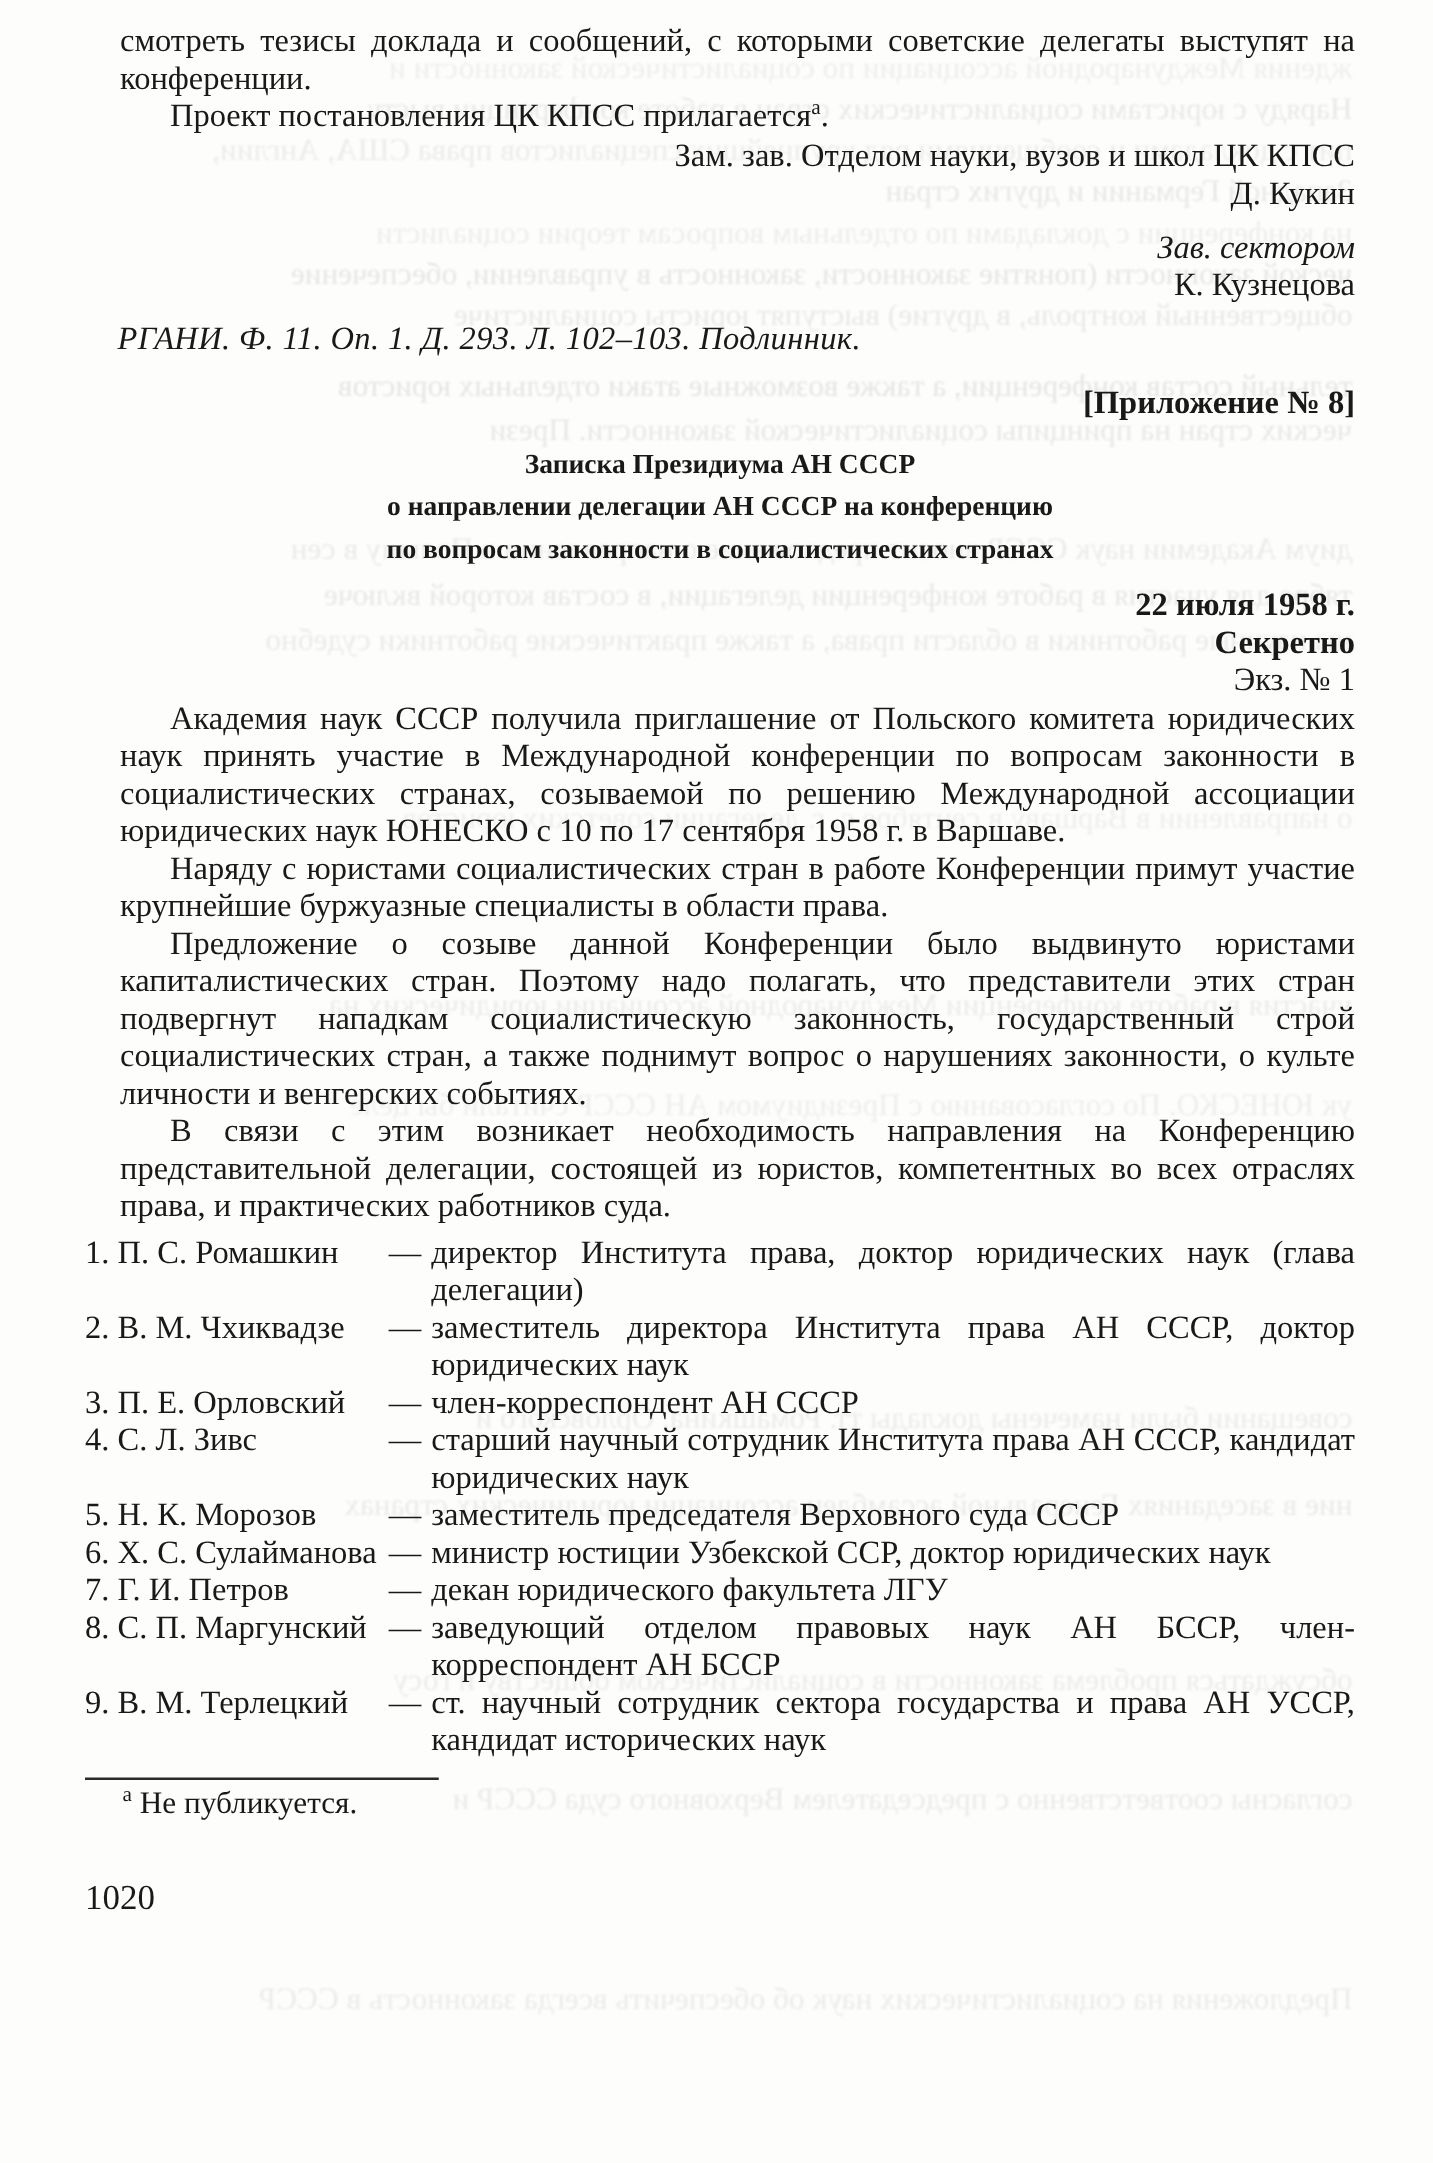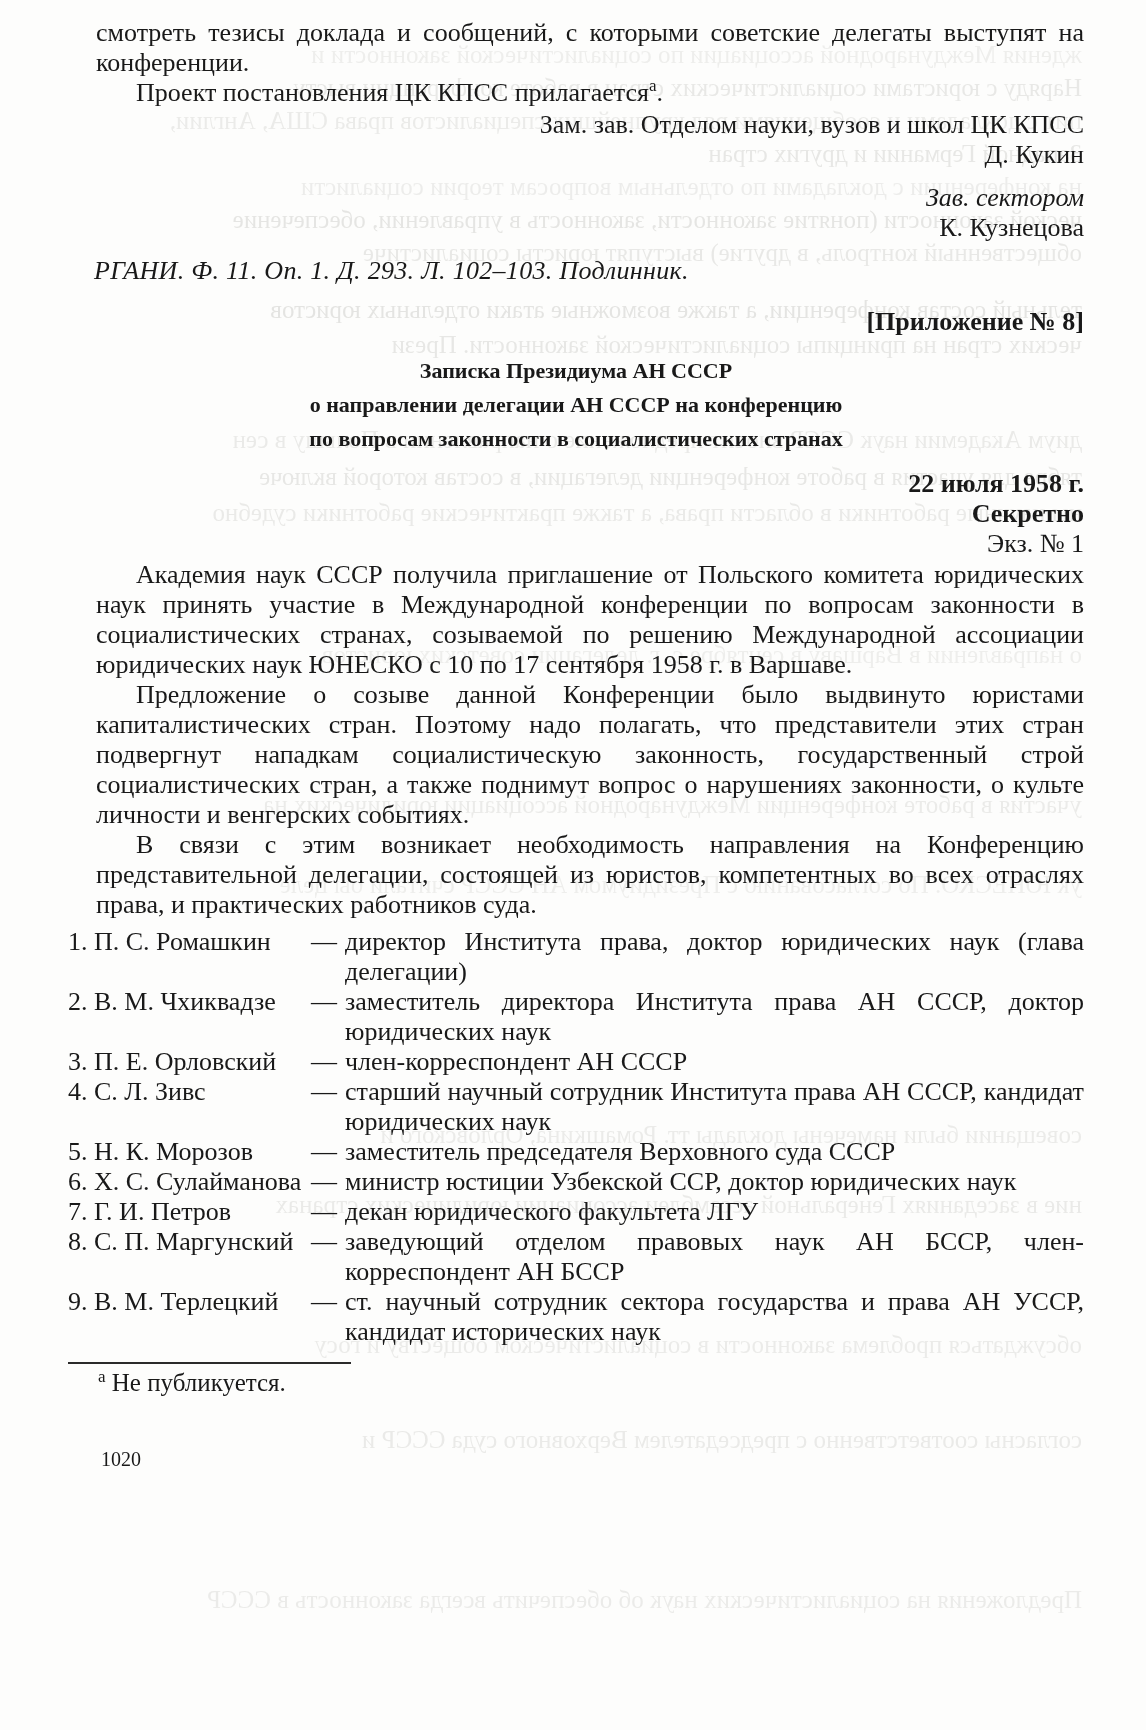"Наряду с юристами социалистических стран в работе Конференции примут" p.body { html: none -> <p>Наряду с юристами социалистических стран в работе Конференции примут участие крупнейшие буржуазные специалисты в области права.</p> }
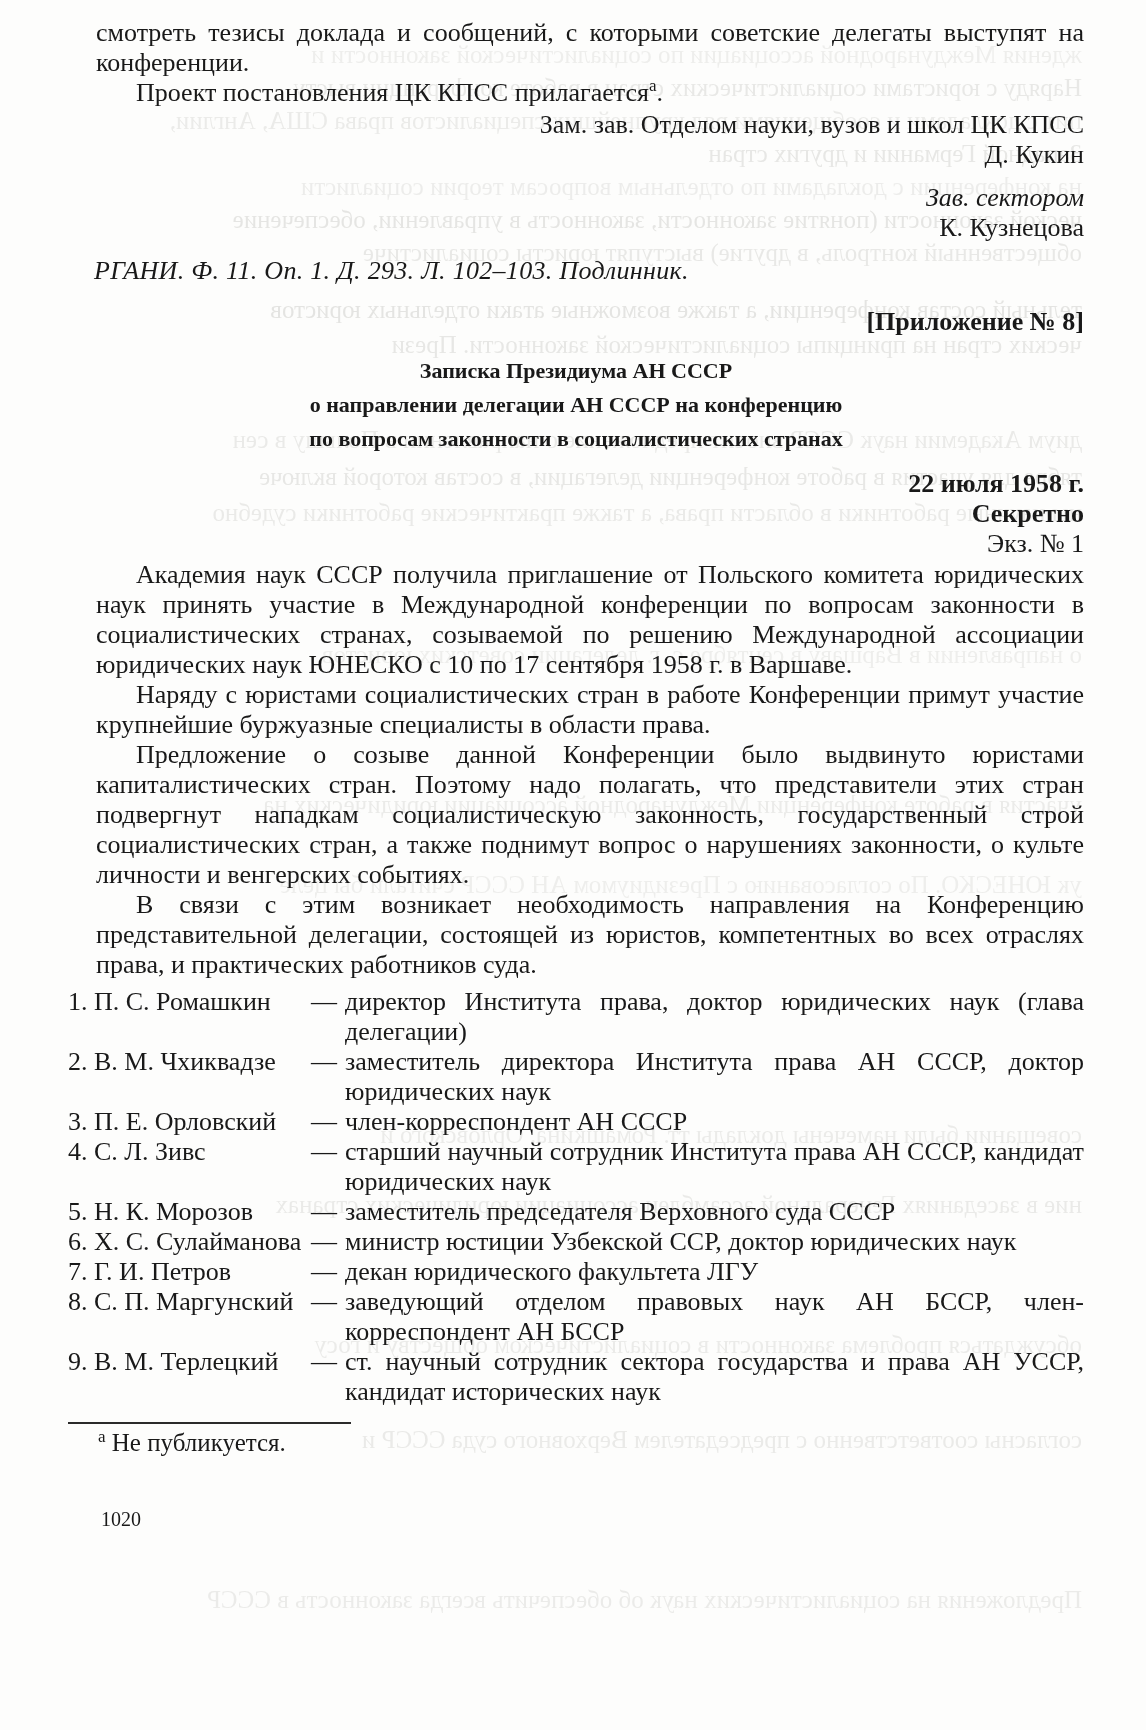"1020" .page-number { font-size: 20px -> 28px; margin-left: 33px -> none }
